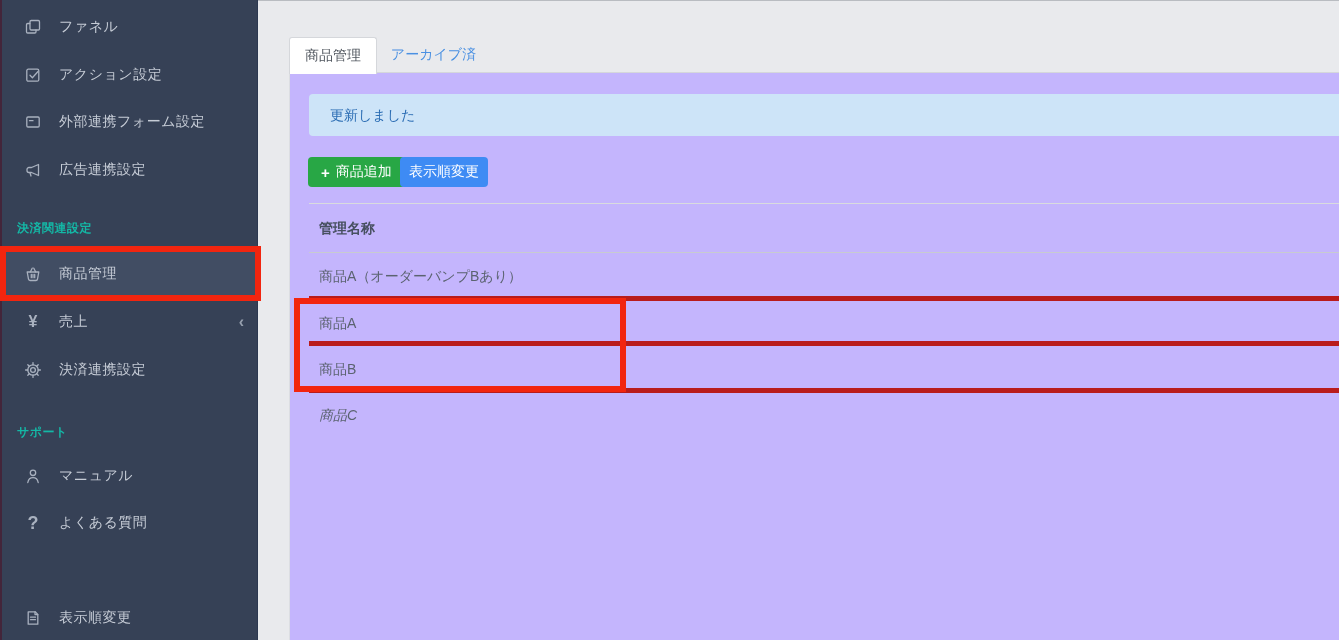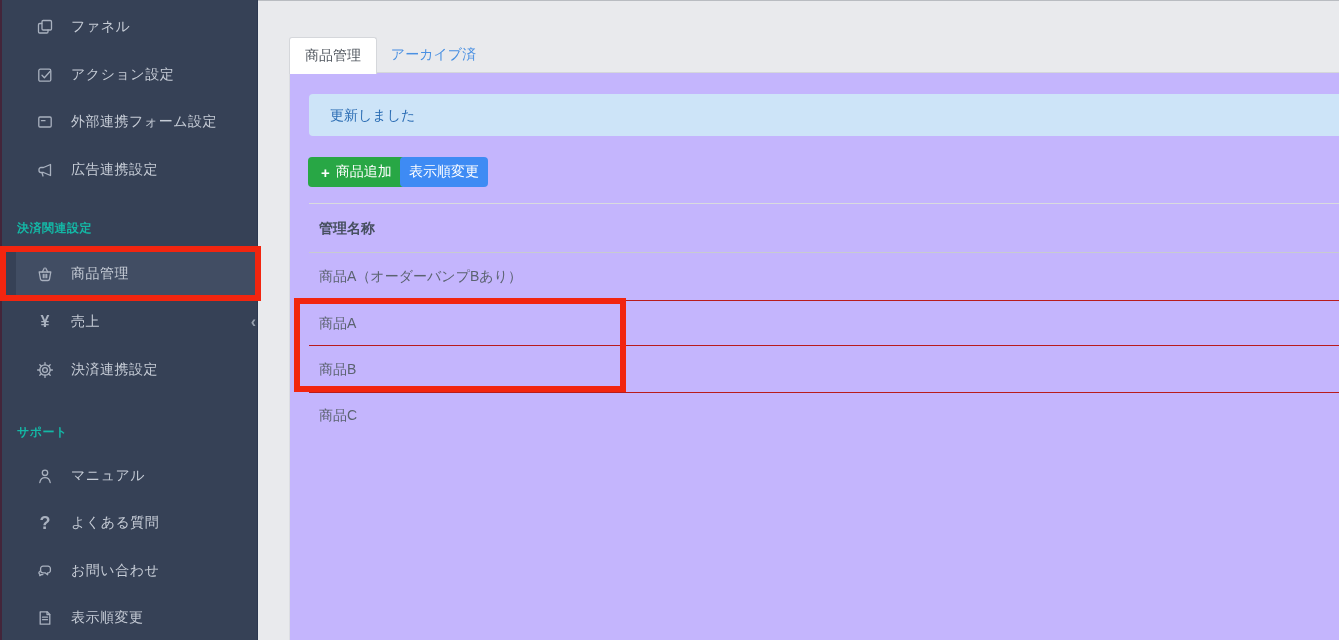"ファネル" .nav-item { left: 16px -> 4px }
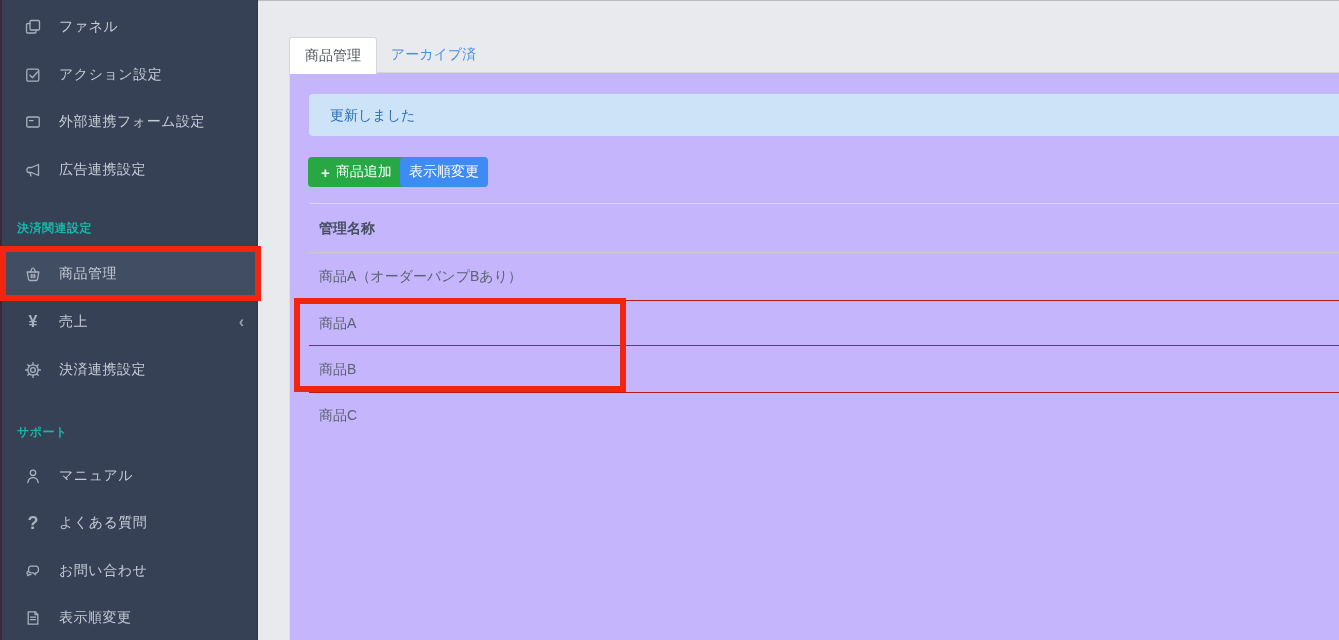"商品A（オーダーバンプBあり）" .t-row { border-bottom: 1px solid #b91c1c -> 5px solid #b91c1c }
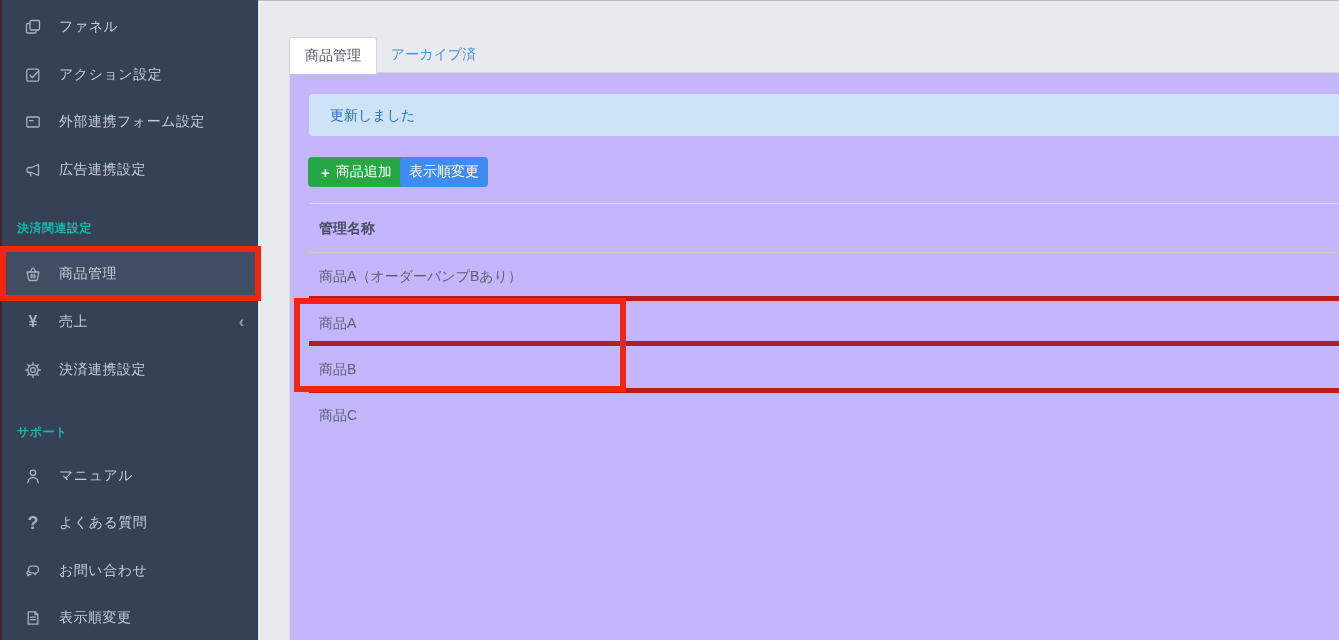"商品C" .t-row:last-child { font-style: none -> italic }
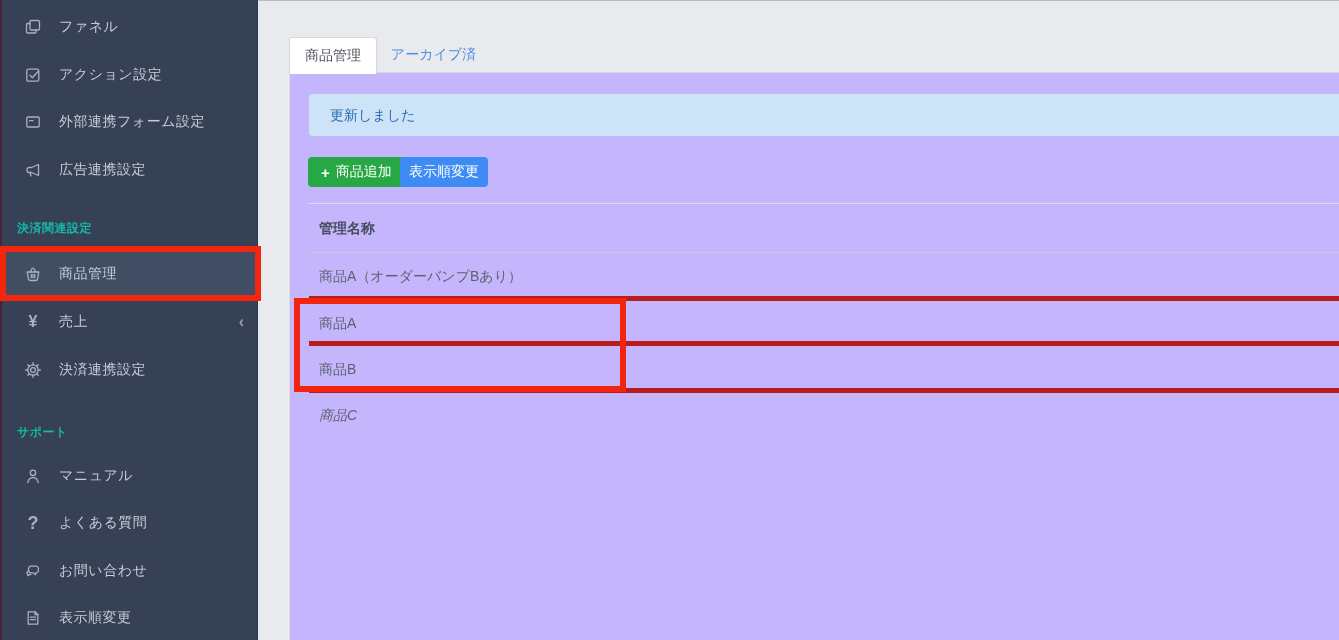"お問い合わせ" div.nav-item { html: <div> <span> <svg> <path></path> <path></path> </svg> </span> <span>お問い合わせ</span> </div> -> none }
